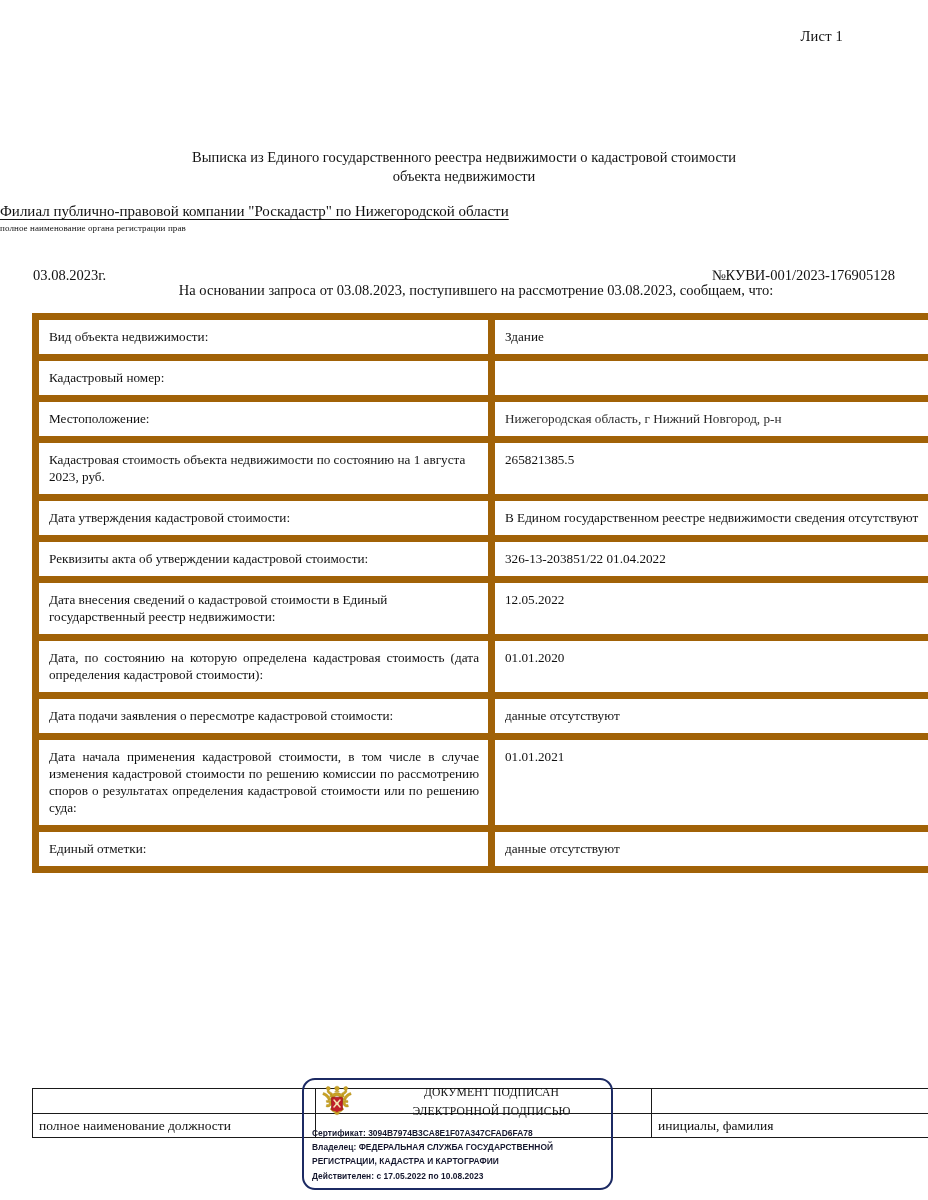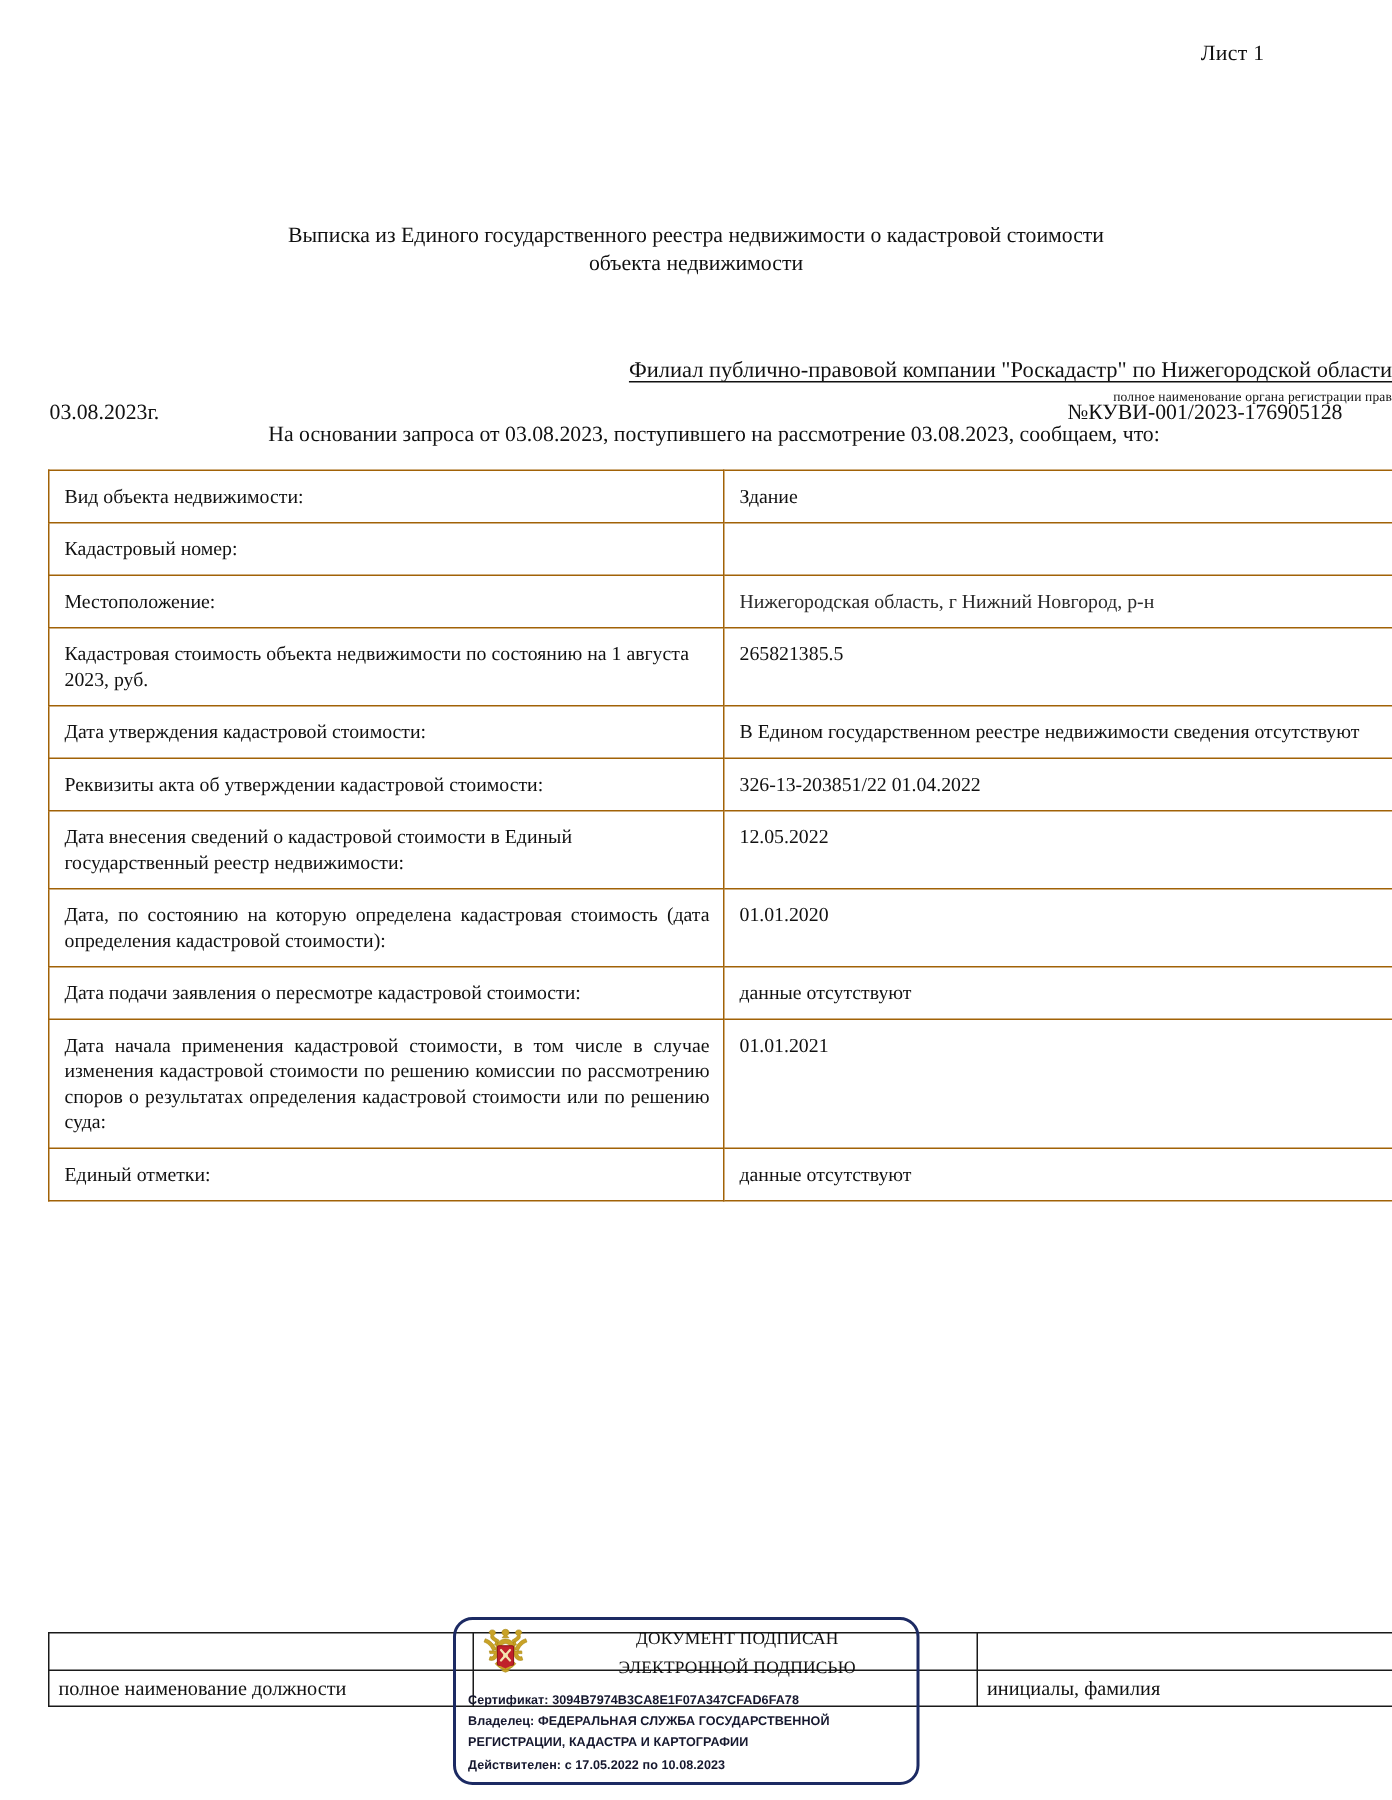"Филиал публично-правовой компании" .org-block { margin-top: 36px -> none; text-align: right -> left }
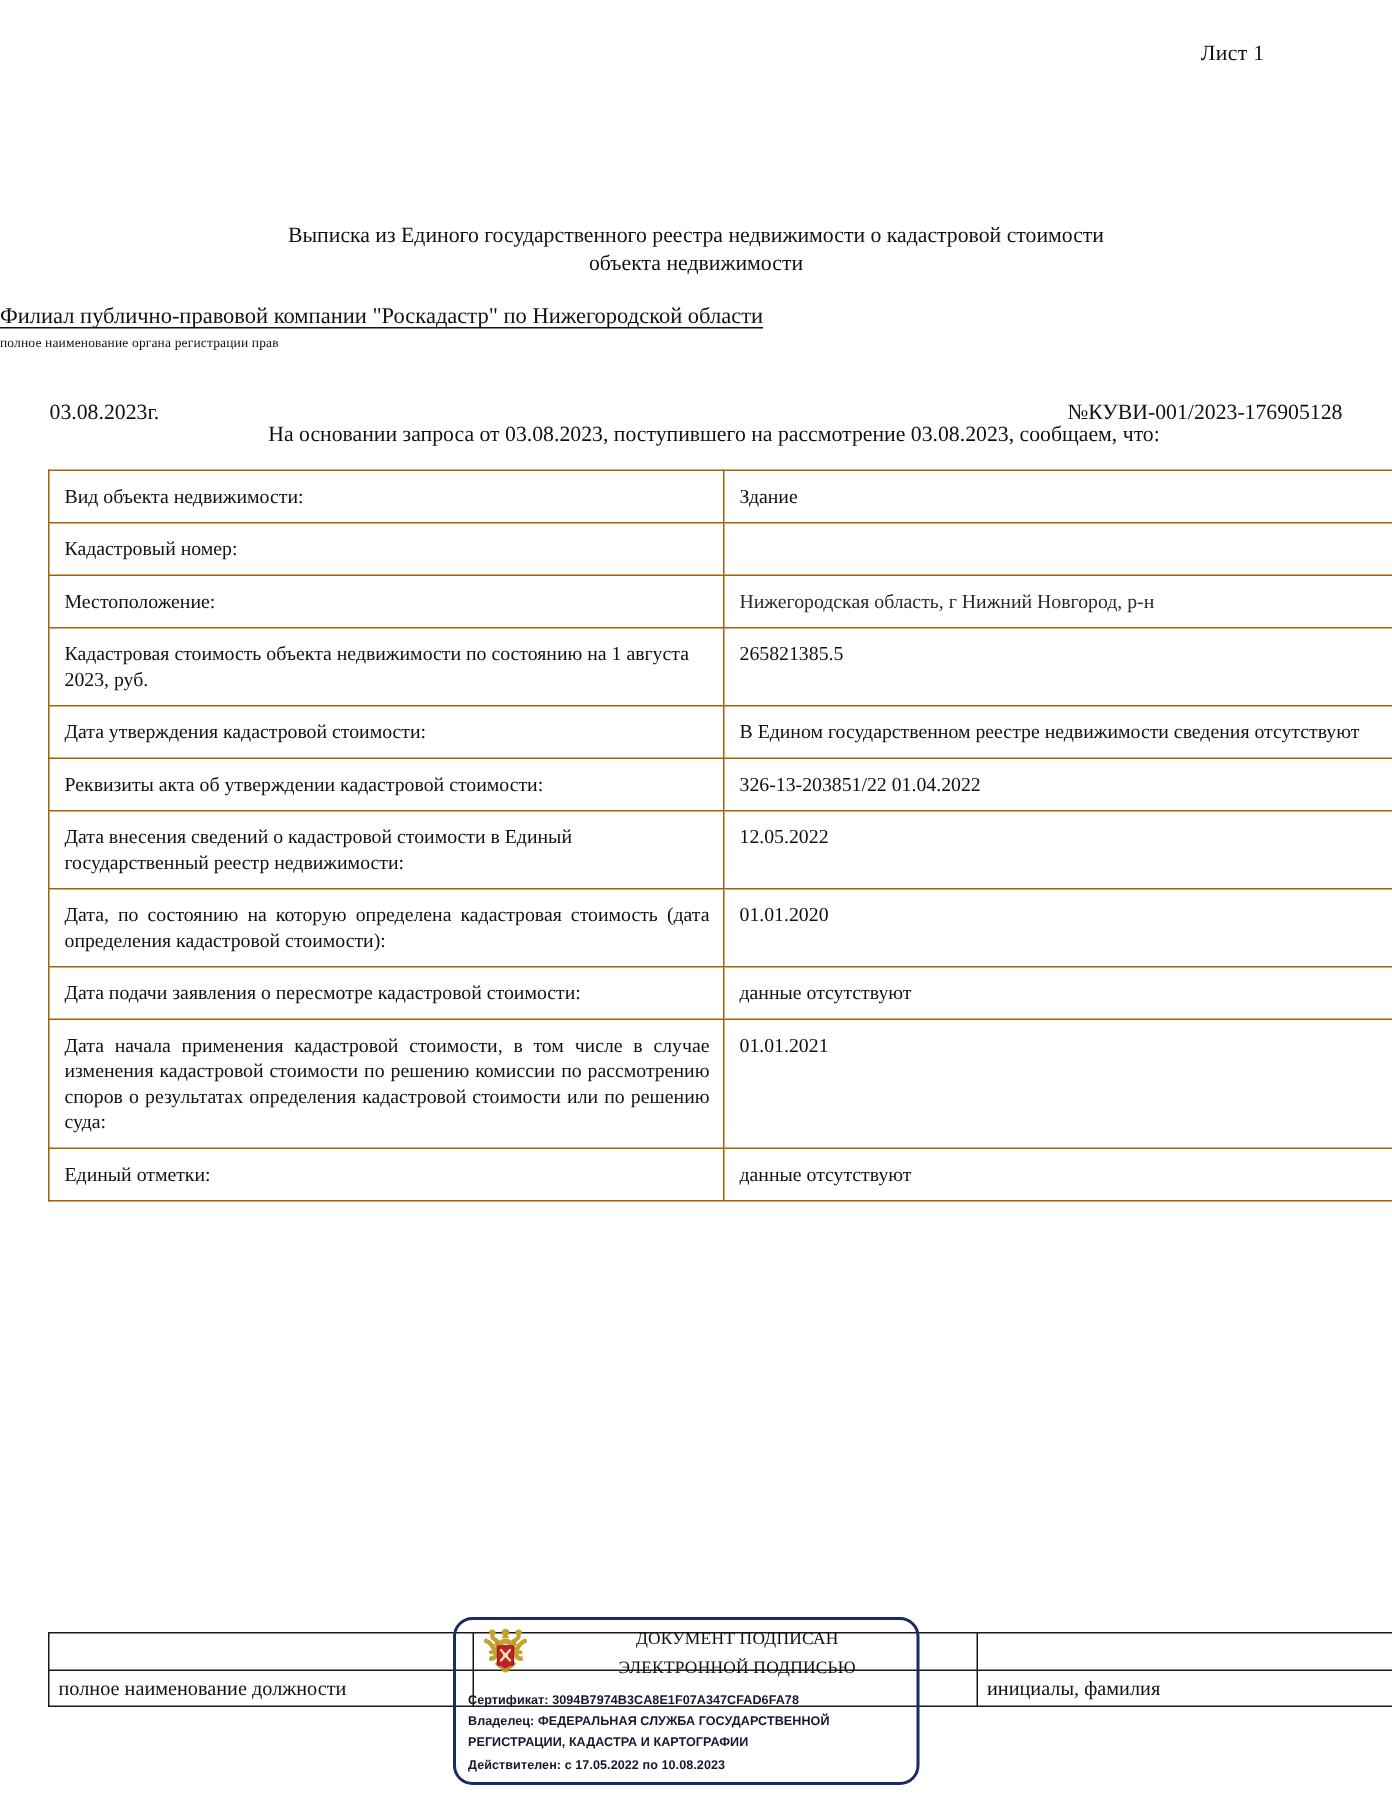"Вид объекта недвижимости:" .main-table td { border: 1px solid #a16207 -> 7px solid #a16207 }
